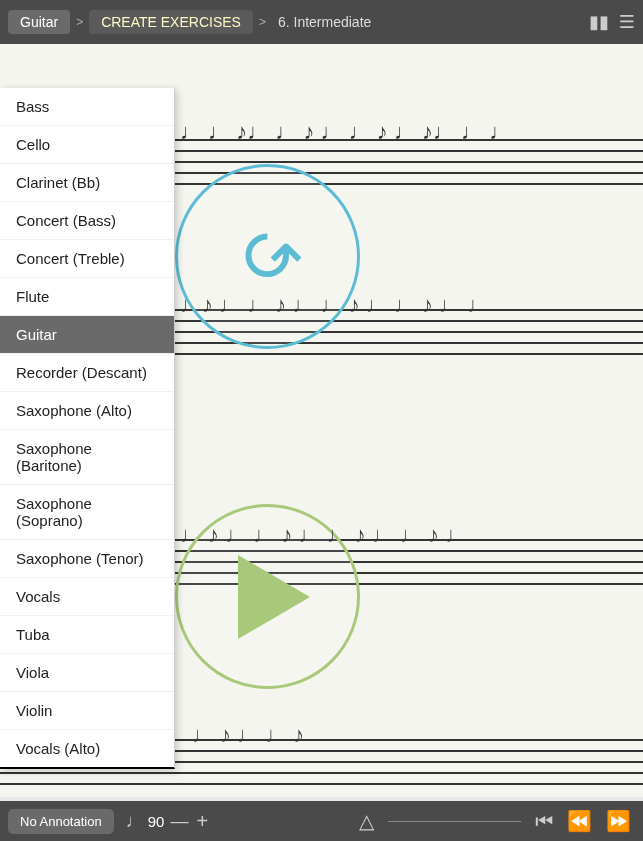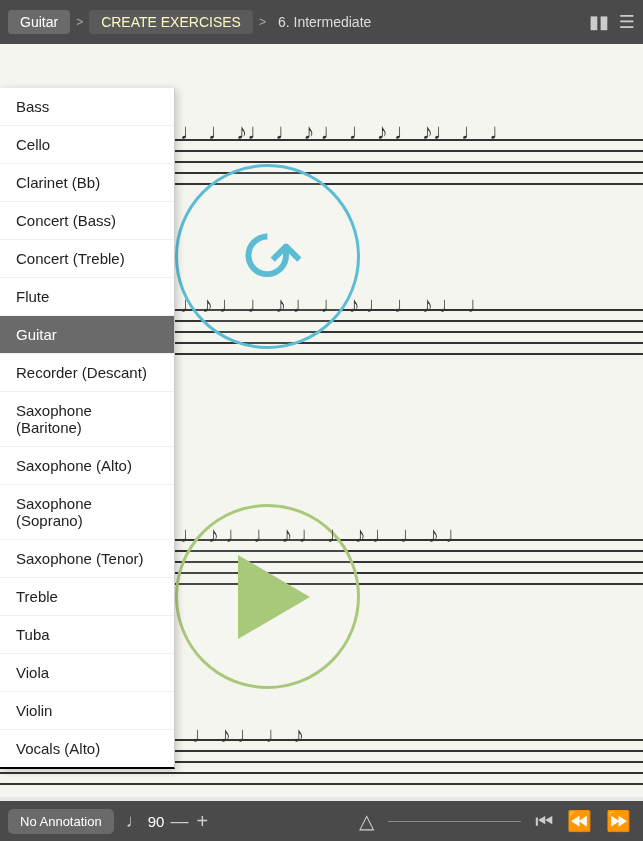"Saxophone (Baritone)" div.dropdown-item { order: before "Saxophone (Alto)" -> after "Saxophone (Alto)" }
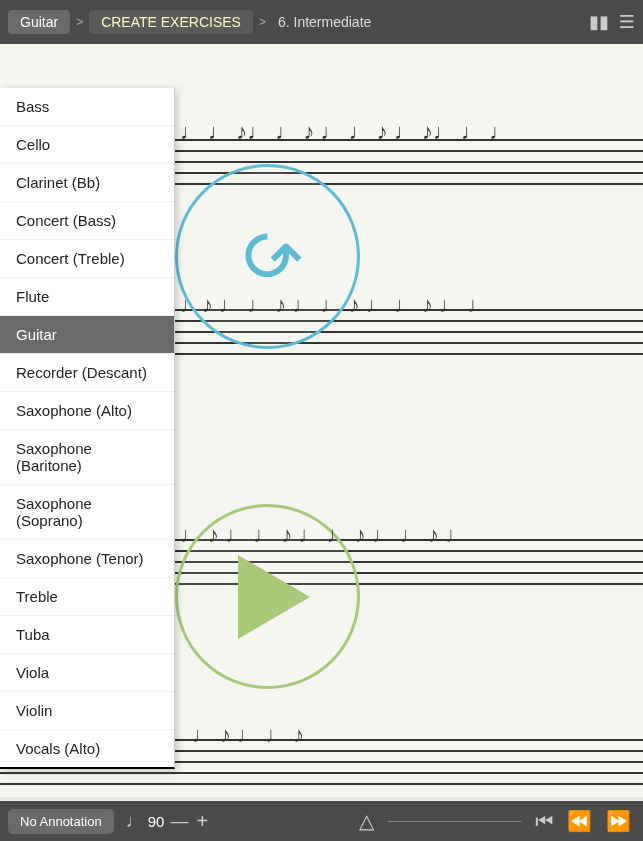"Treble" div.dropdown-item { text: Treble -> Vocals }
